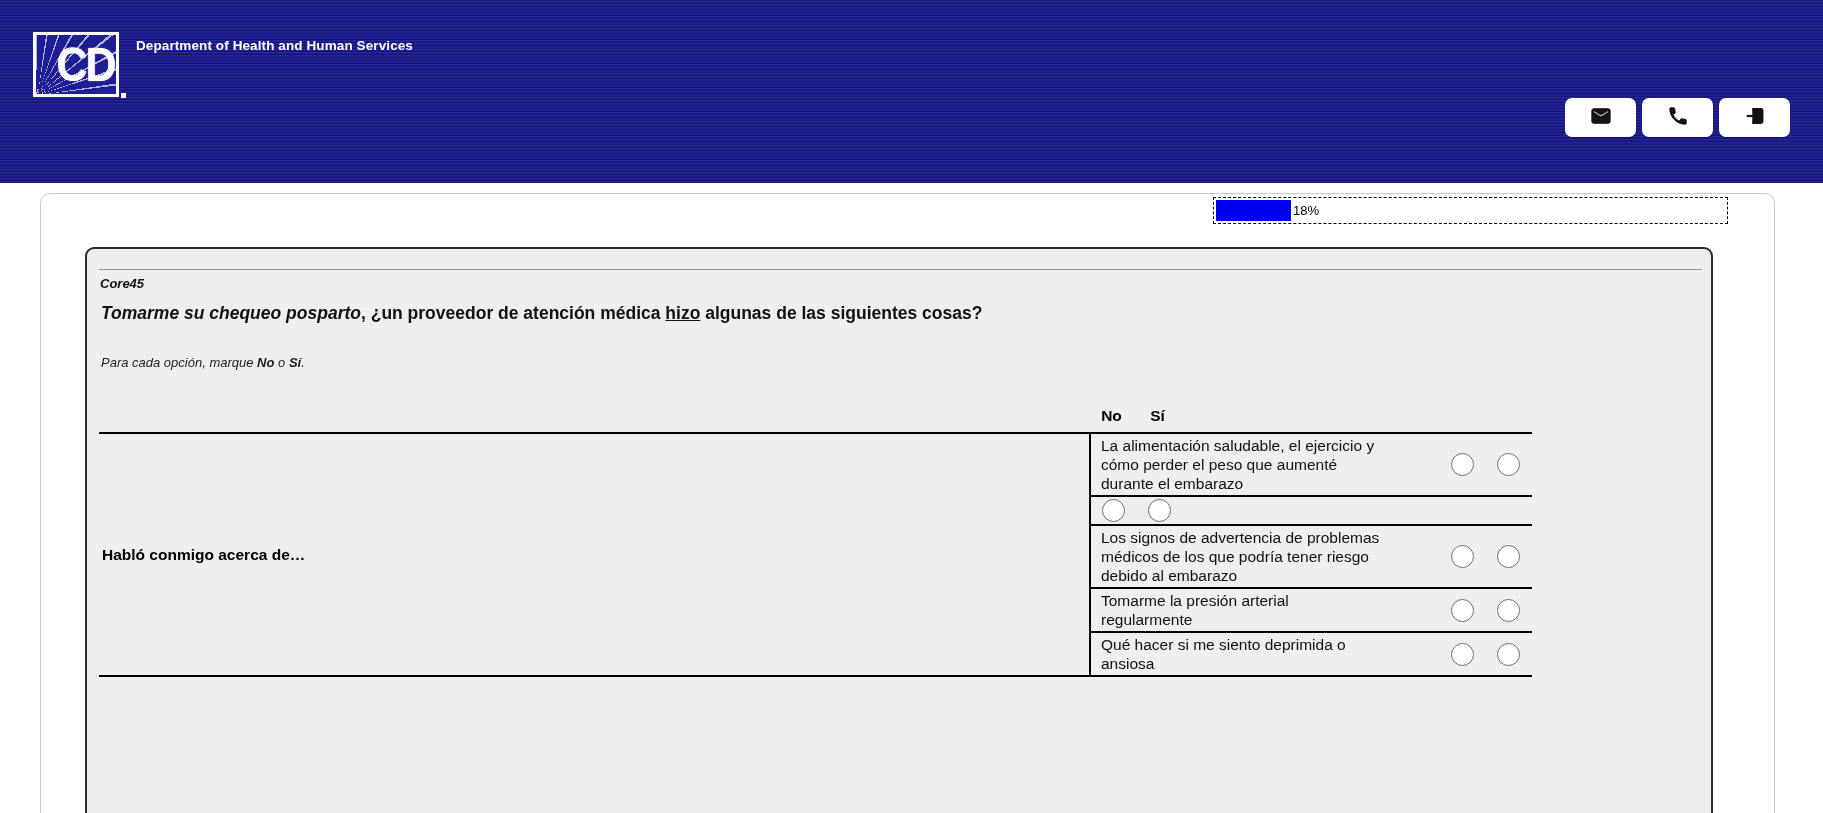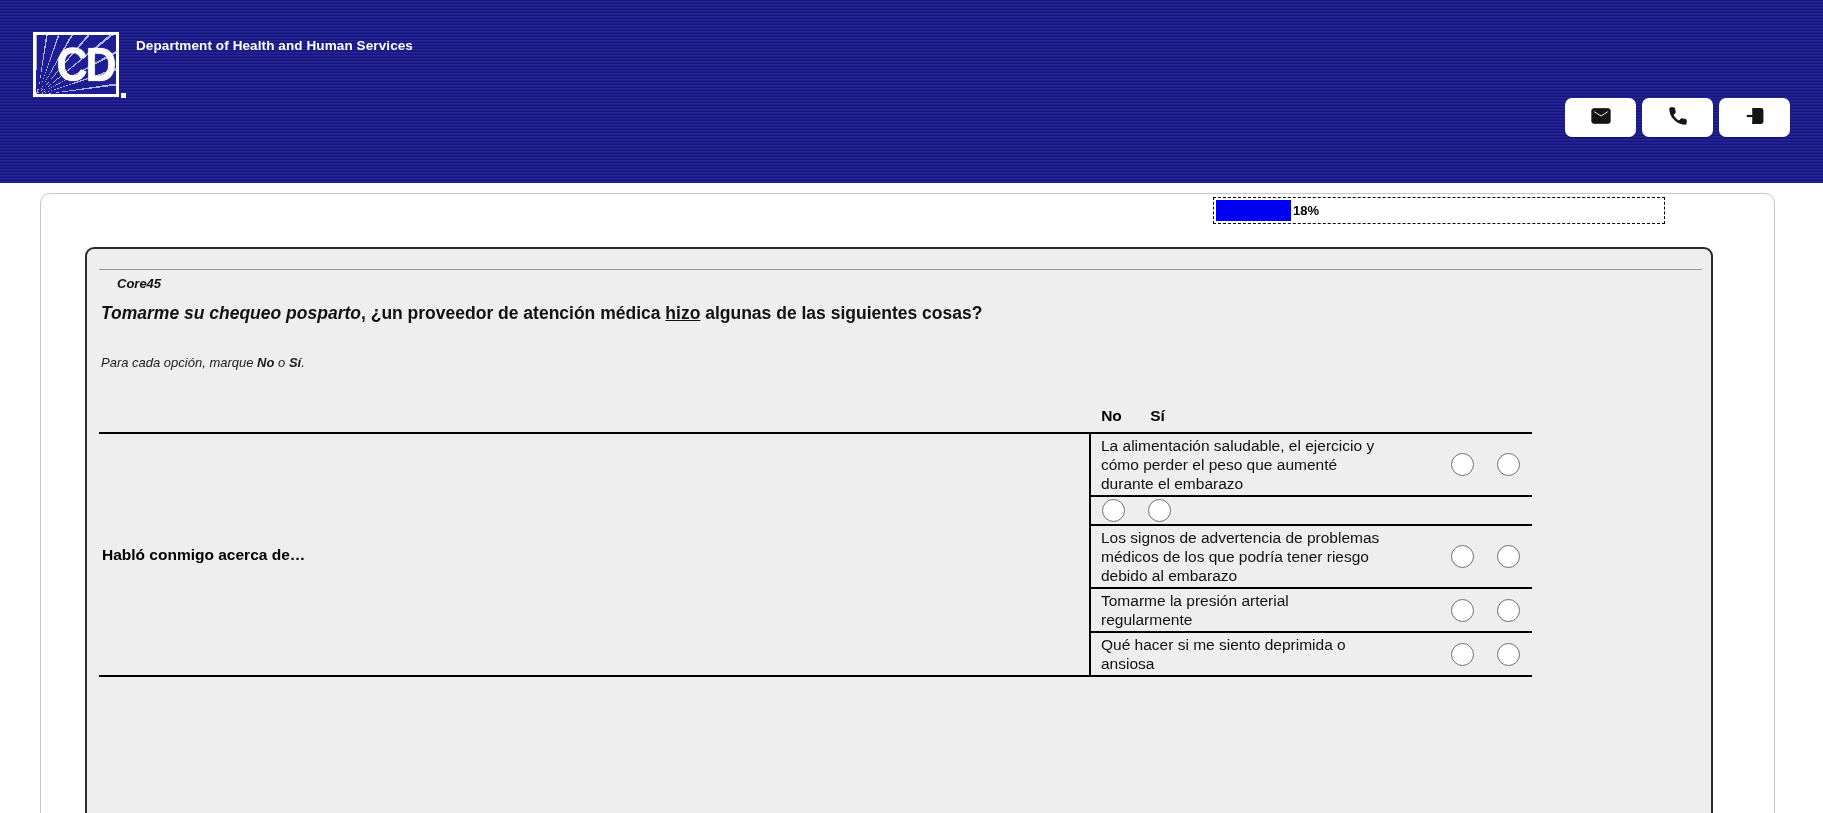"18%" .progress { font-weight: bold -> none; width: 452px -> 515px }
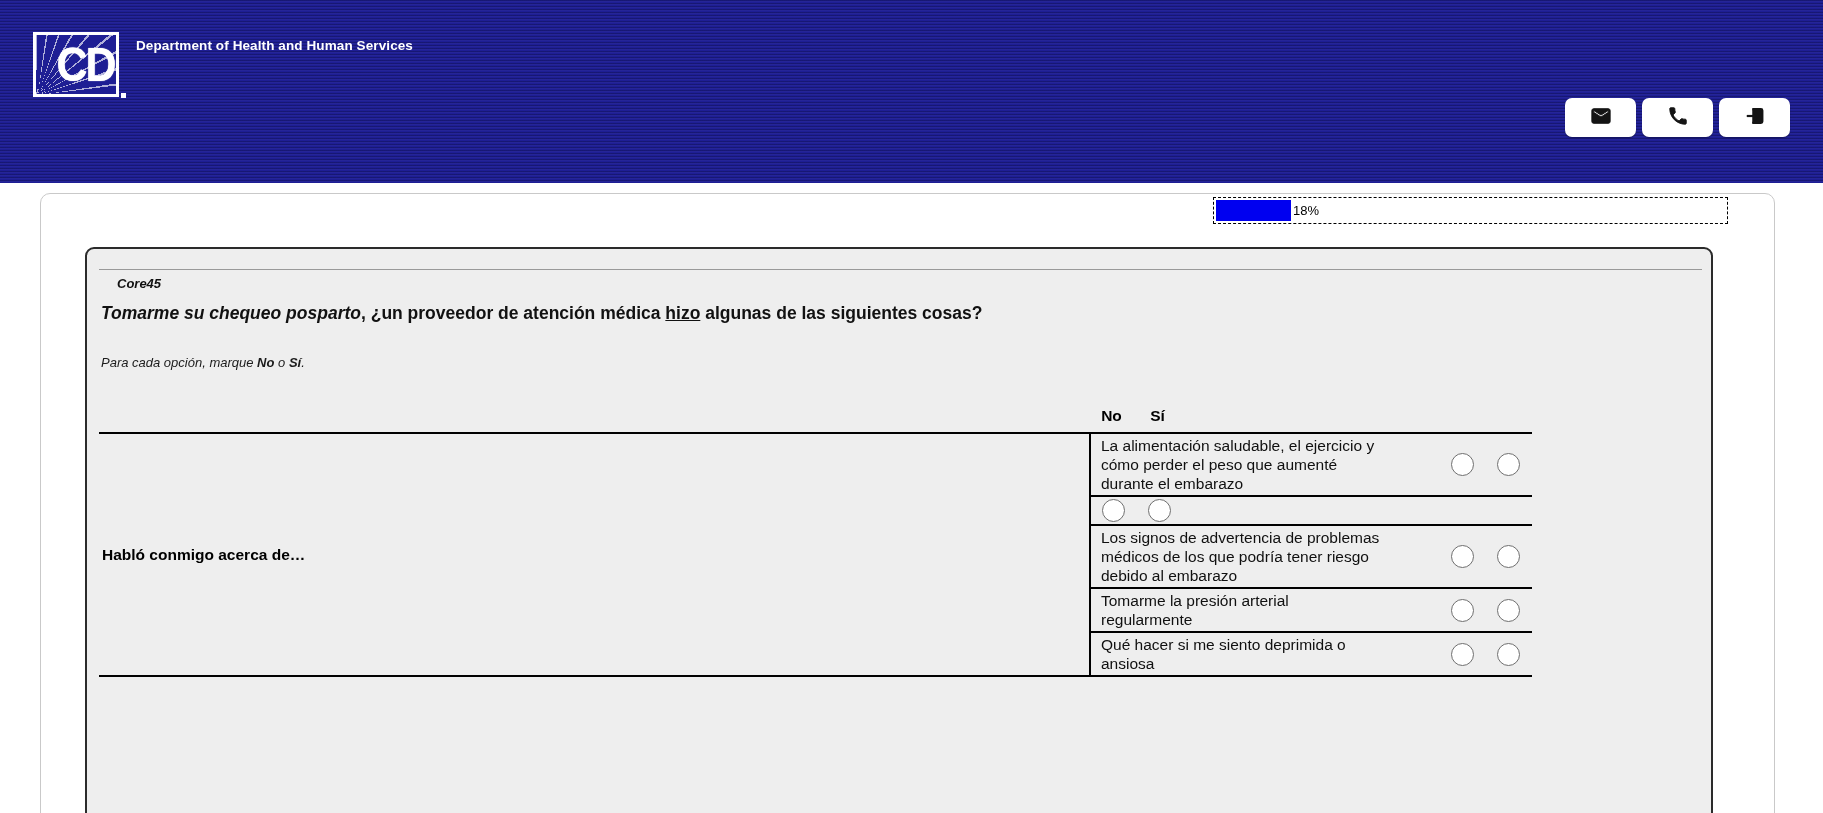"Core45" .q-code { left: 30px -> 13px }
